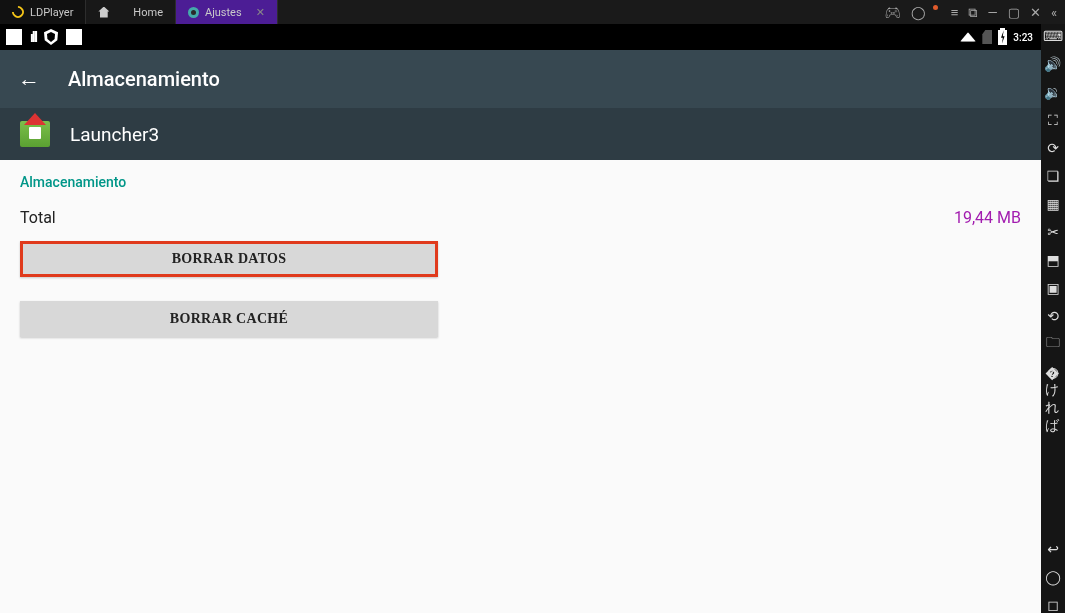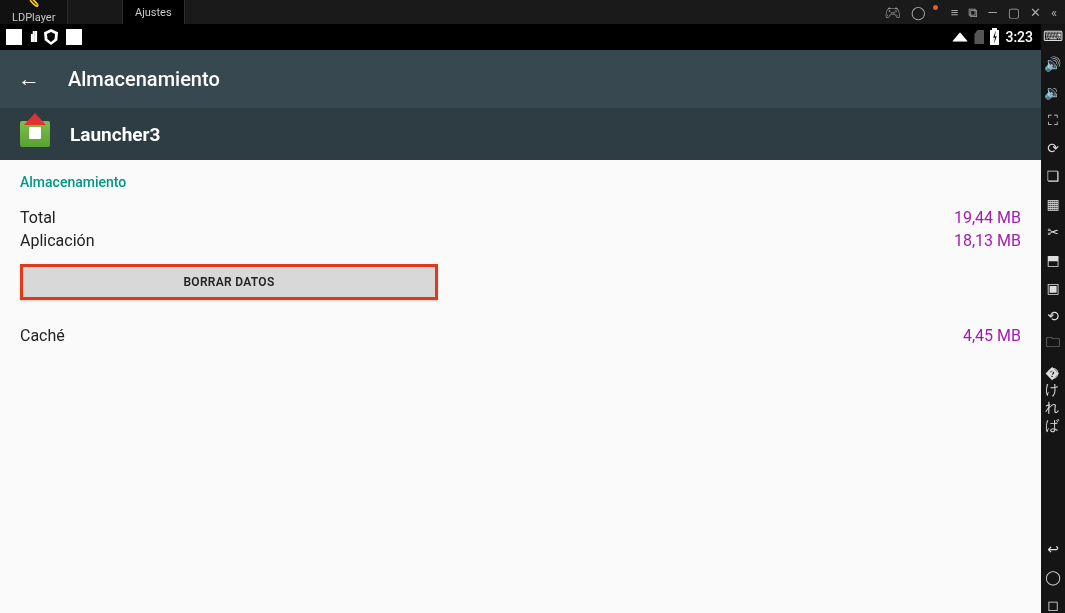"LDPlayer" .title-tab { flex-direction: column -> none }
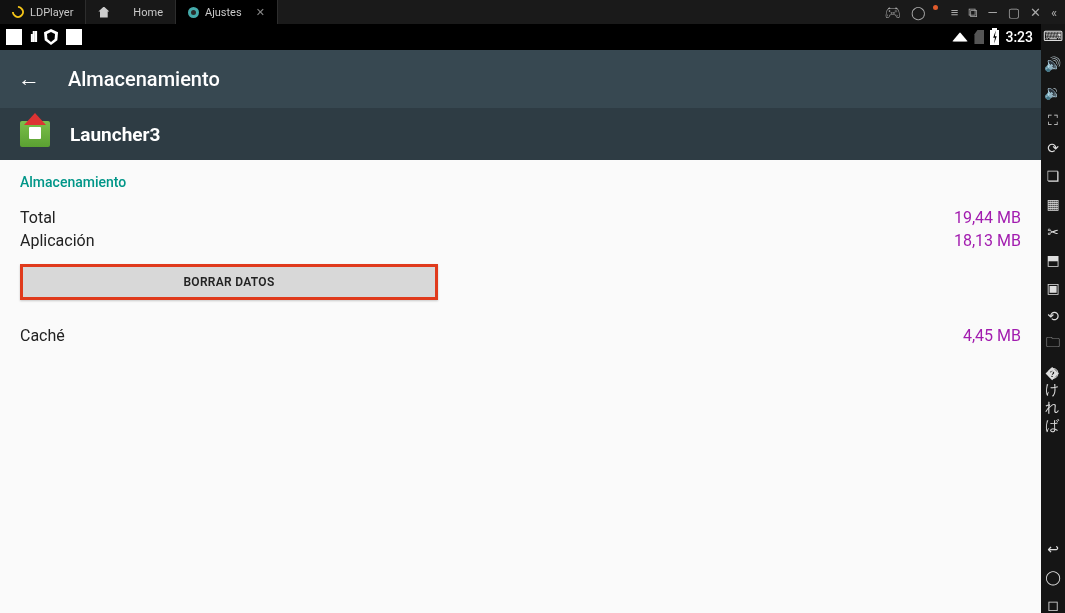"Ajustes" .title-tab.active { background: #000000 -> #4c1d95 }
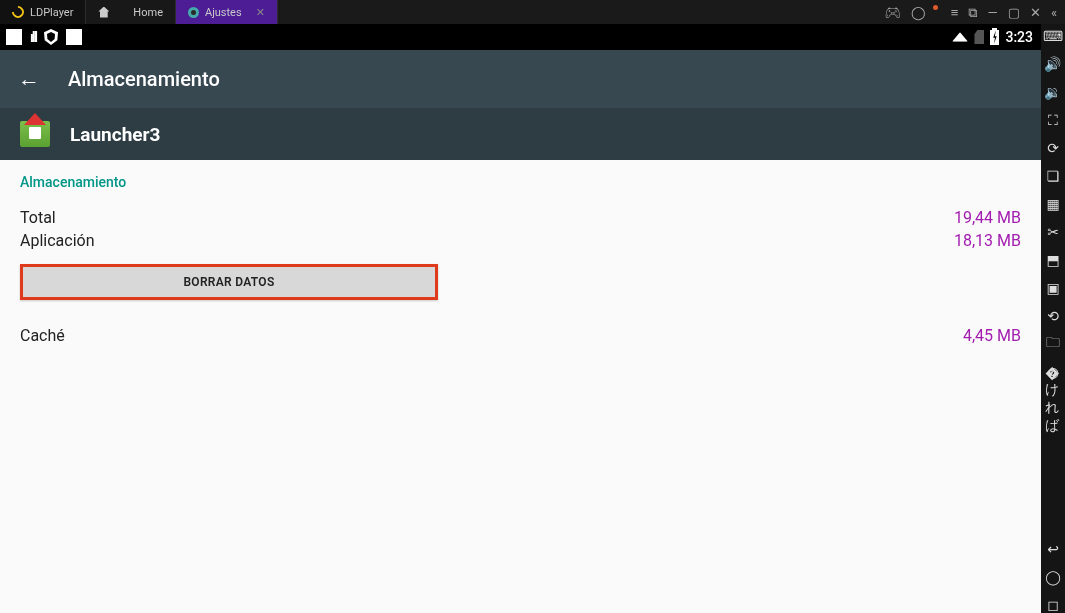"3:23" .status { font-size: 14px -> 10px }
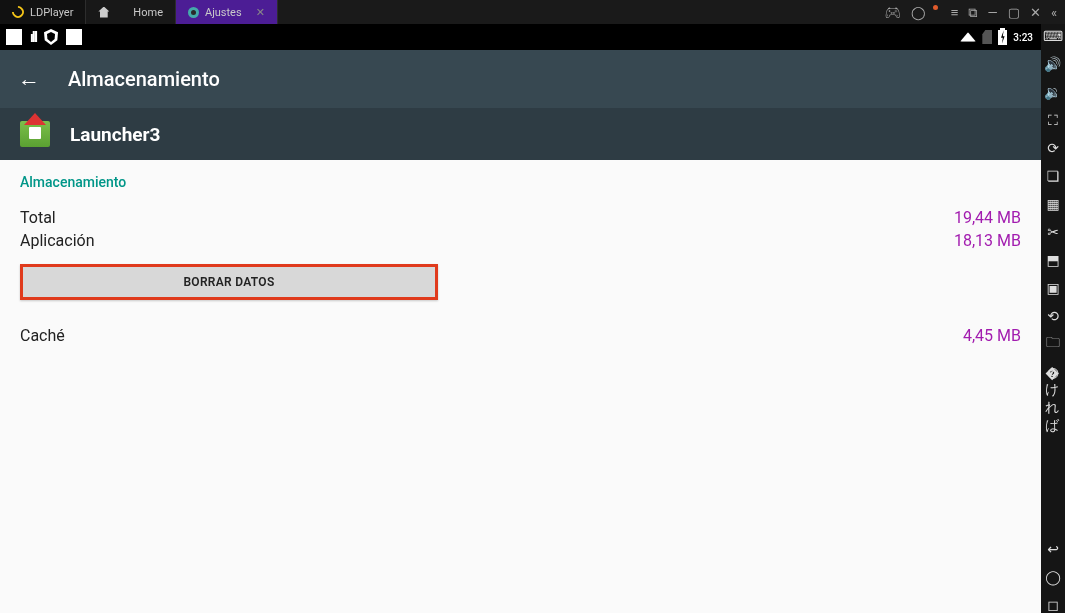"Launcher3" .appinfo h2 { font-weight: 700 -> 400 }
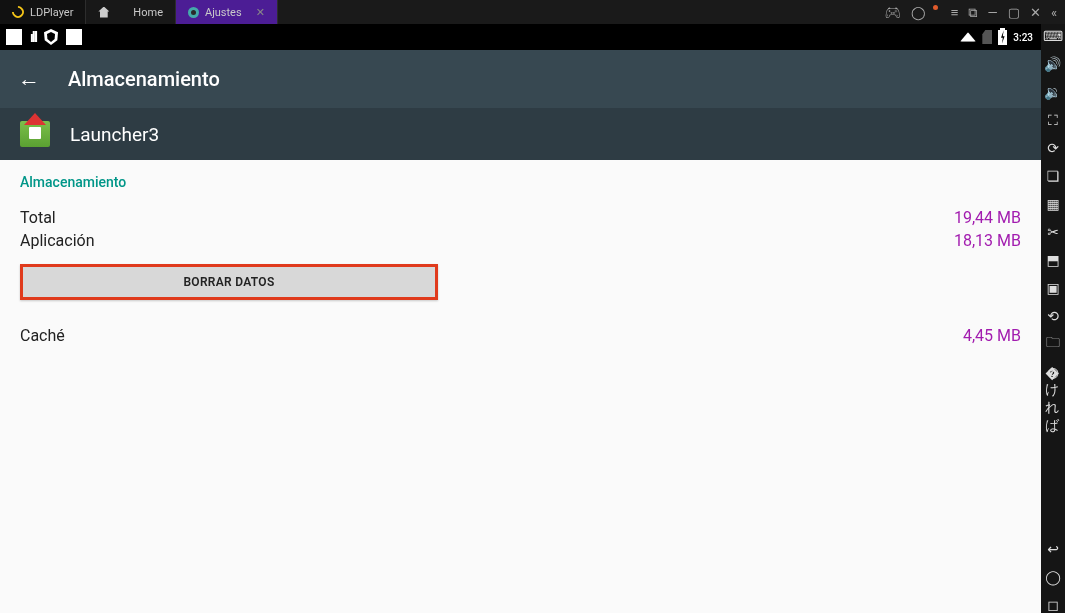"Aplicación" div.row { html: <div> <span>Aplicación</span> <span>18,13 MB</span> </div> -> none }
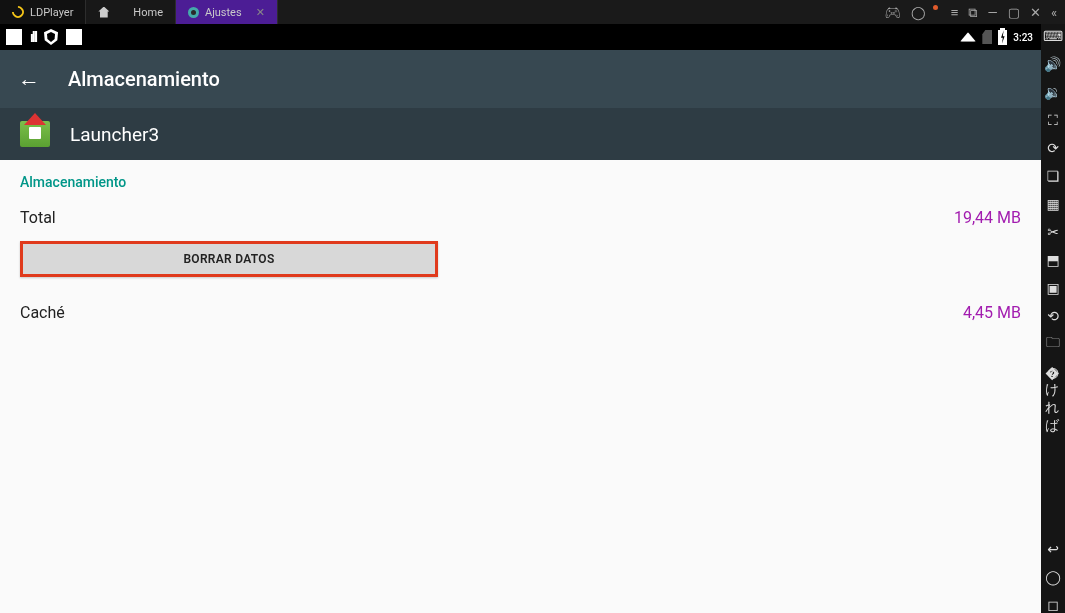"BORRAR DATOS" .matbtn { font-family: none -> Liberation Serif, serif; font-size: 12px -> 14px }
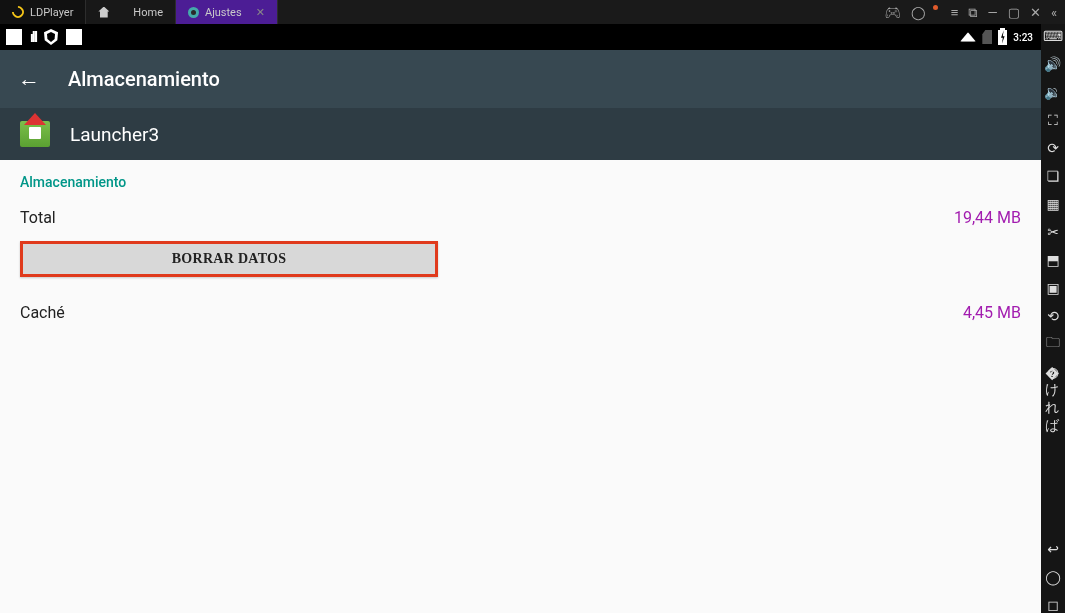"Caché" div.row { html: <div> <span>Caché</span> <span>4,45 MB</span> </div> -> none }
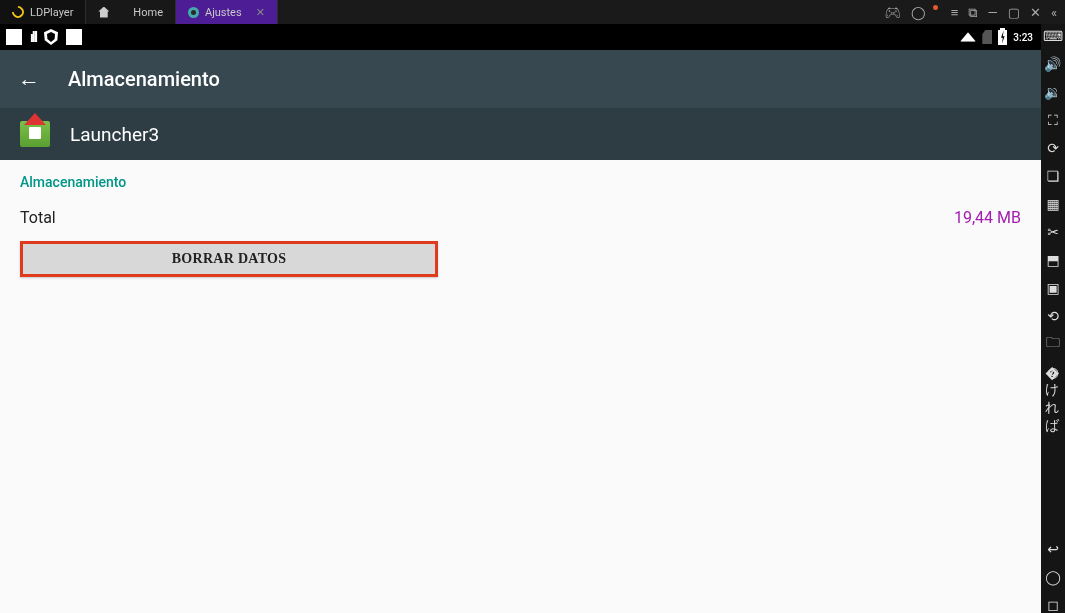"BORRAR CACHÉ" div.btnwrap { html: none -> <div> <button>BORRAR CACHÉ</button> </div> }
